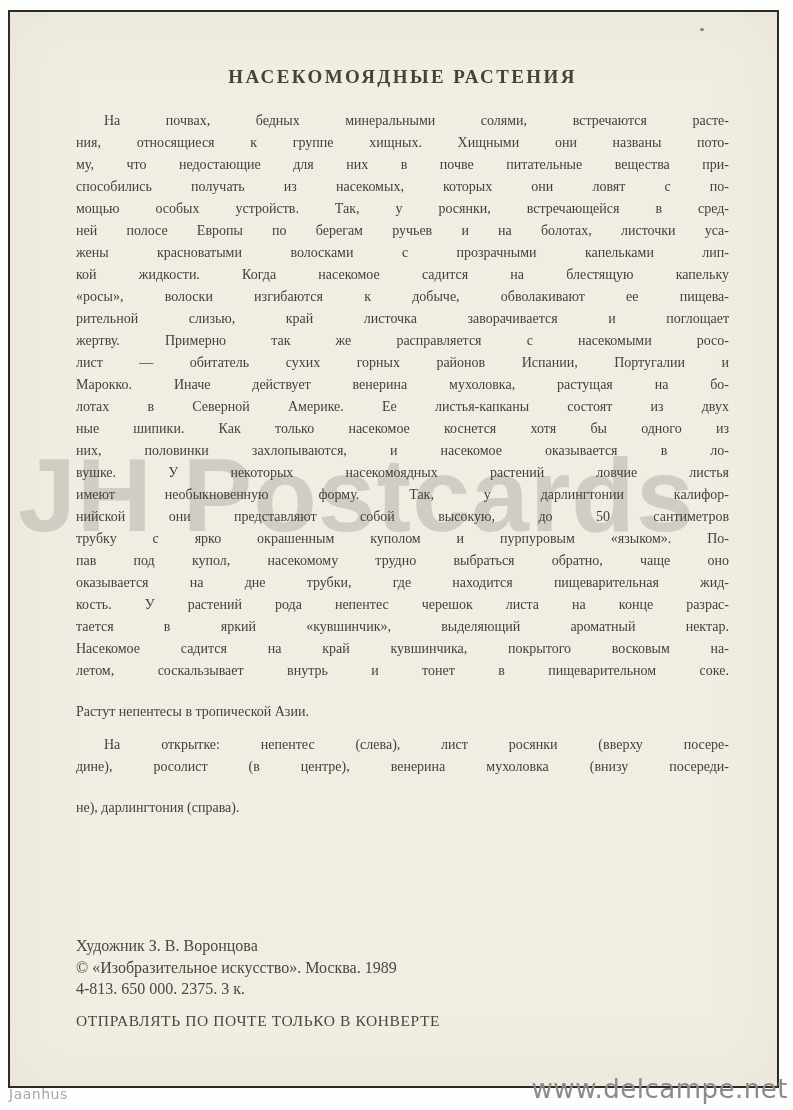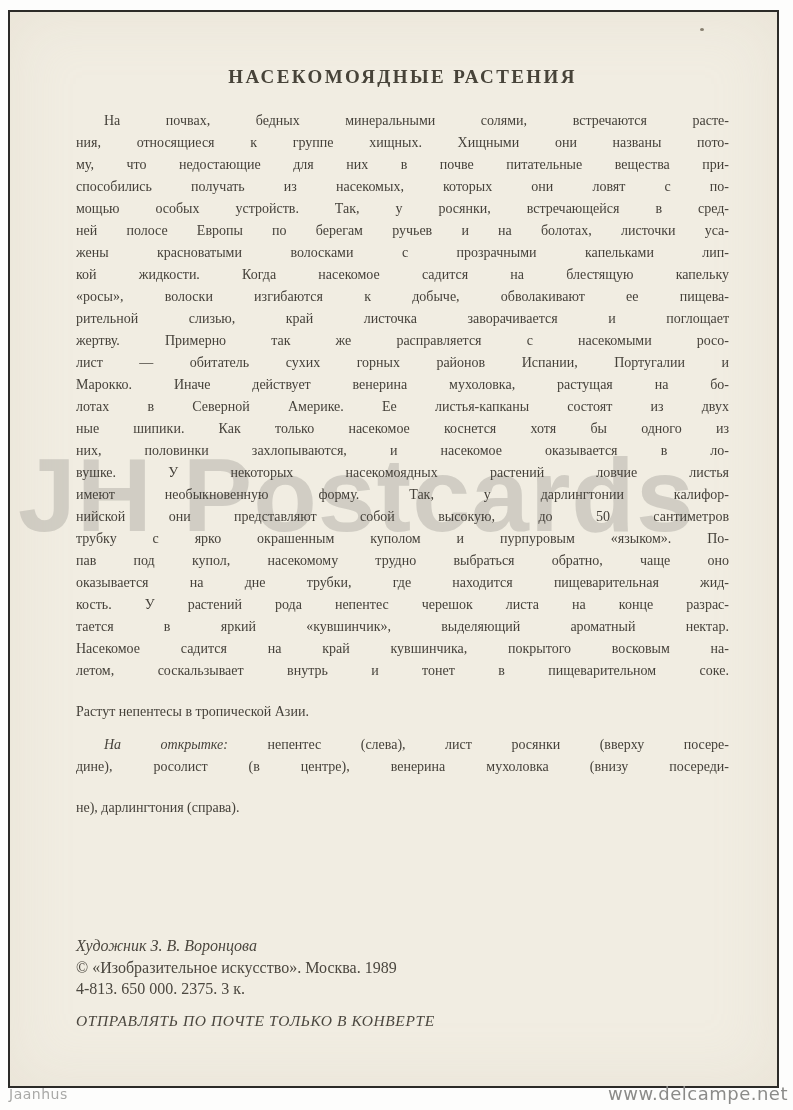"На открытке:" .ital { font-style: italic -> none }
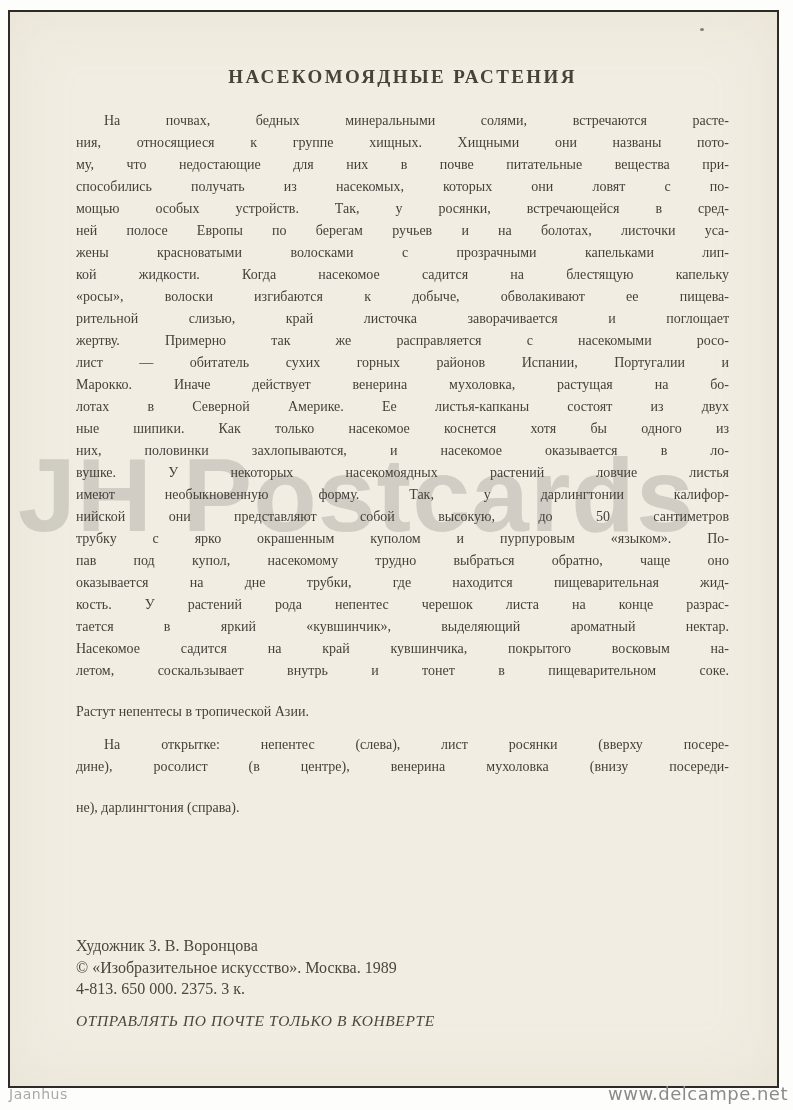"ОТПРАВЛЯТЬ ПО ПОЧТЕ ТОЛЬКО В" .mail-notice { font-style: italic -> none }
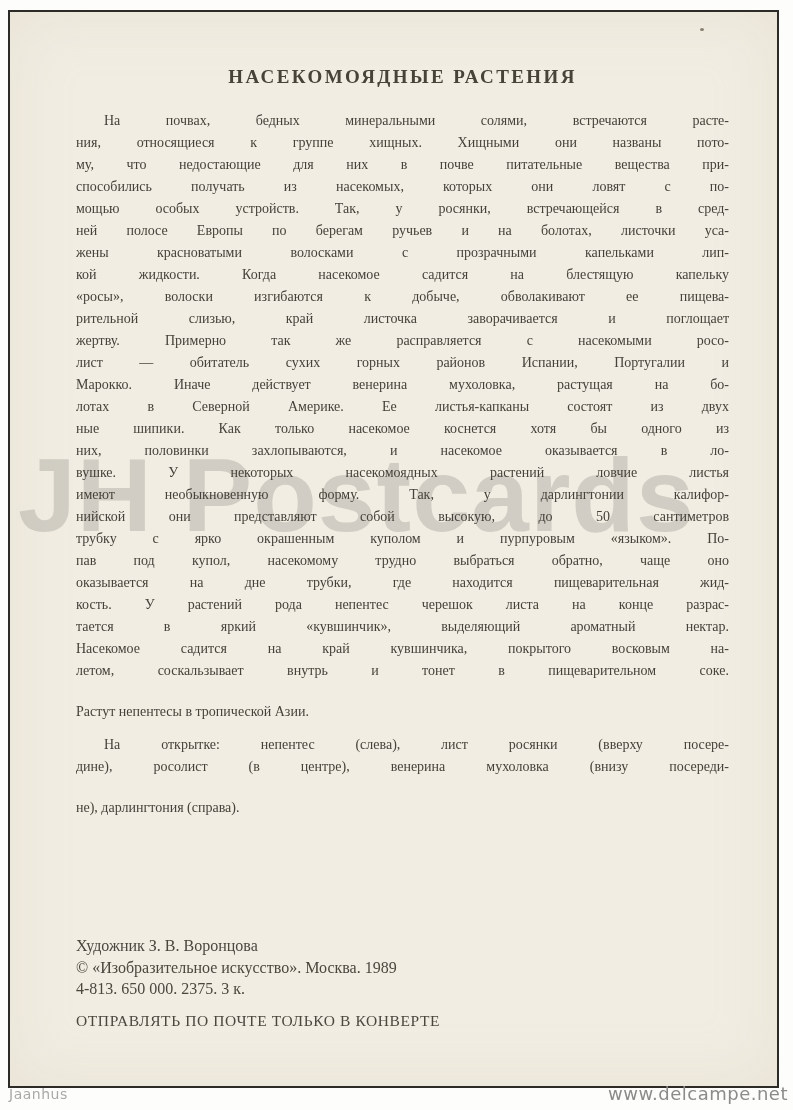"www.delcampe.net" .footer-right { font-size: 18px -> 26px }
